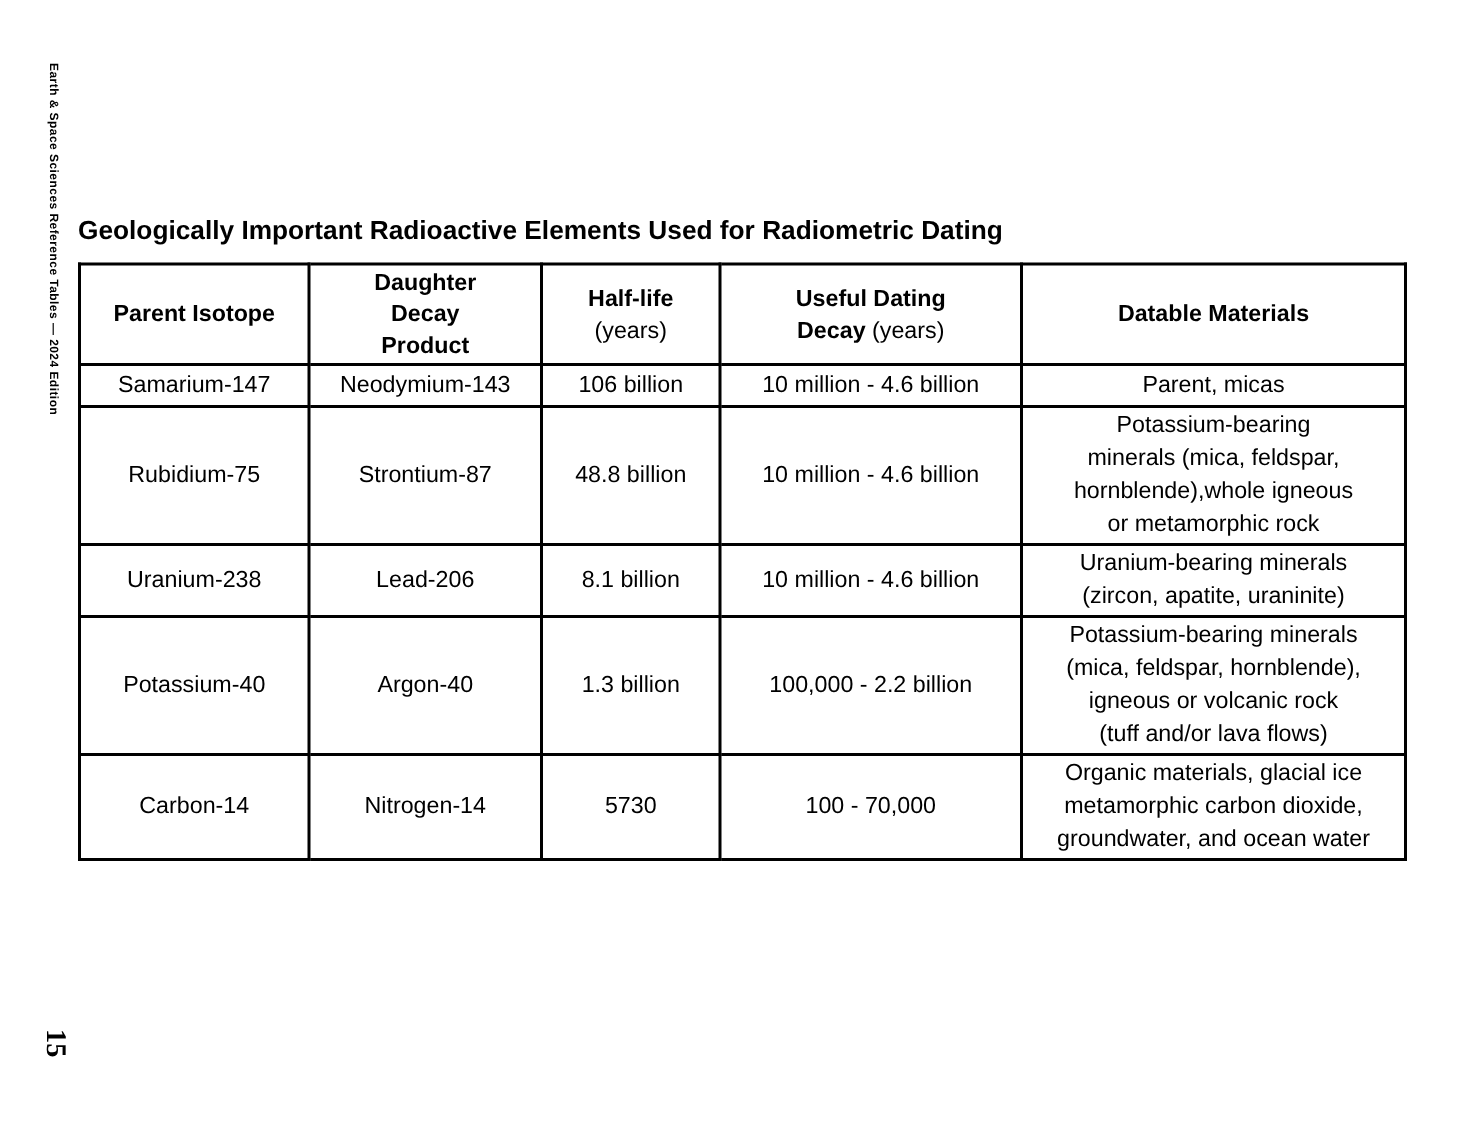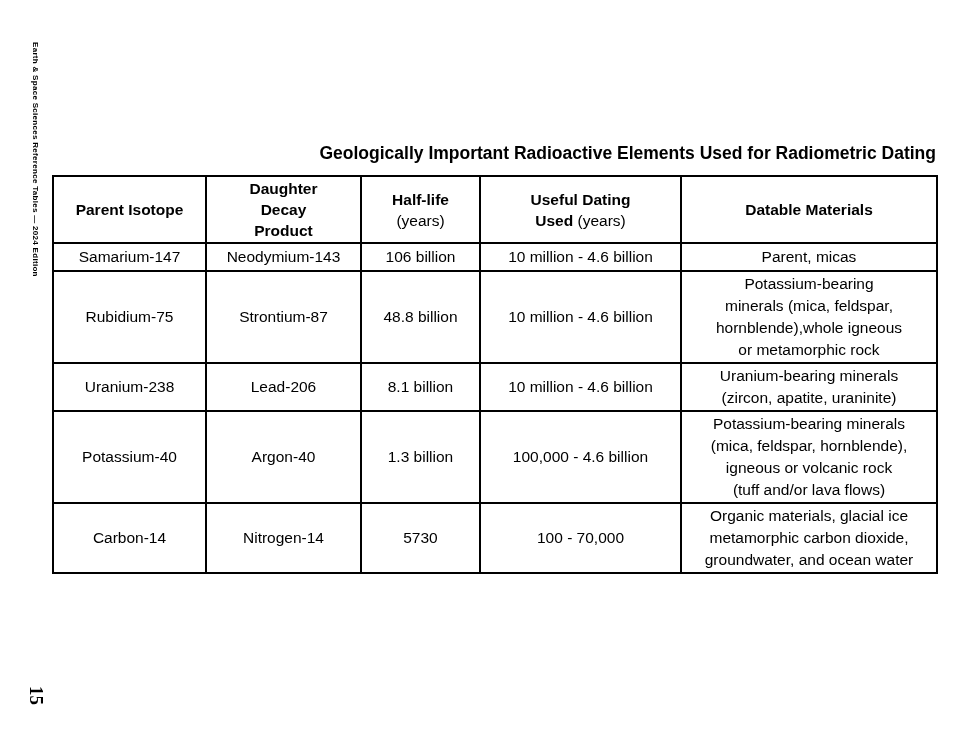"Geologically Important Radioactive" .table-title { text-align: right -> left }
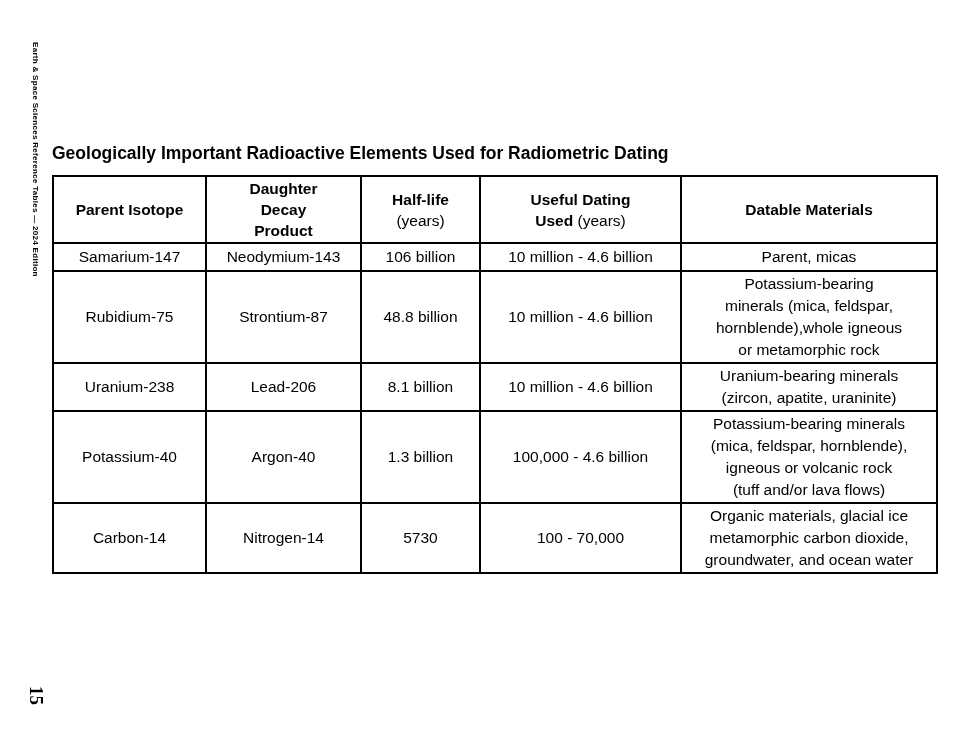"Useful Dating" span.pre { text: Used -> Decay }
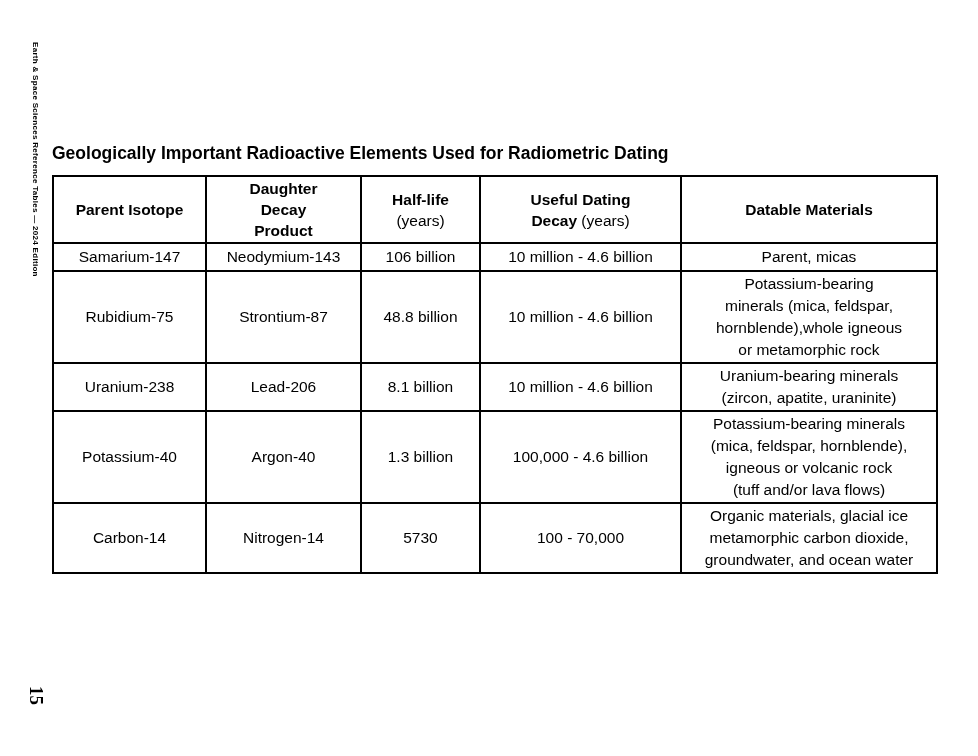"100,000 - 4.6 billion" td { text: 4.6 -> 2.2 }
